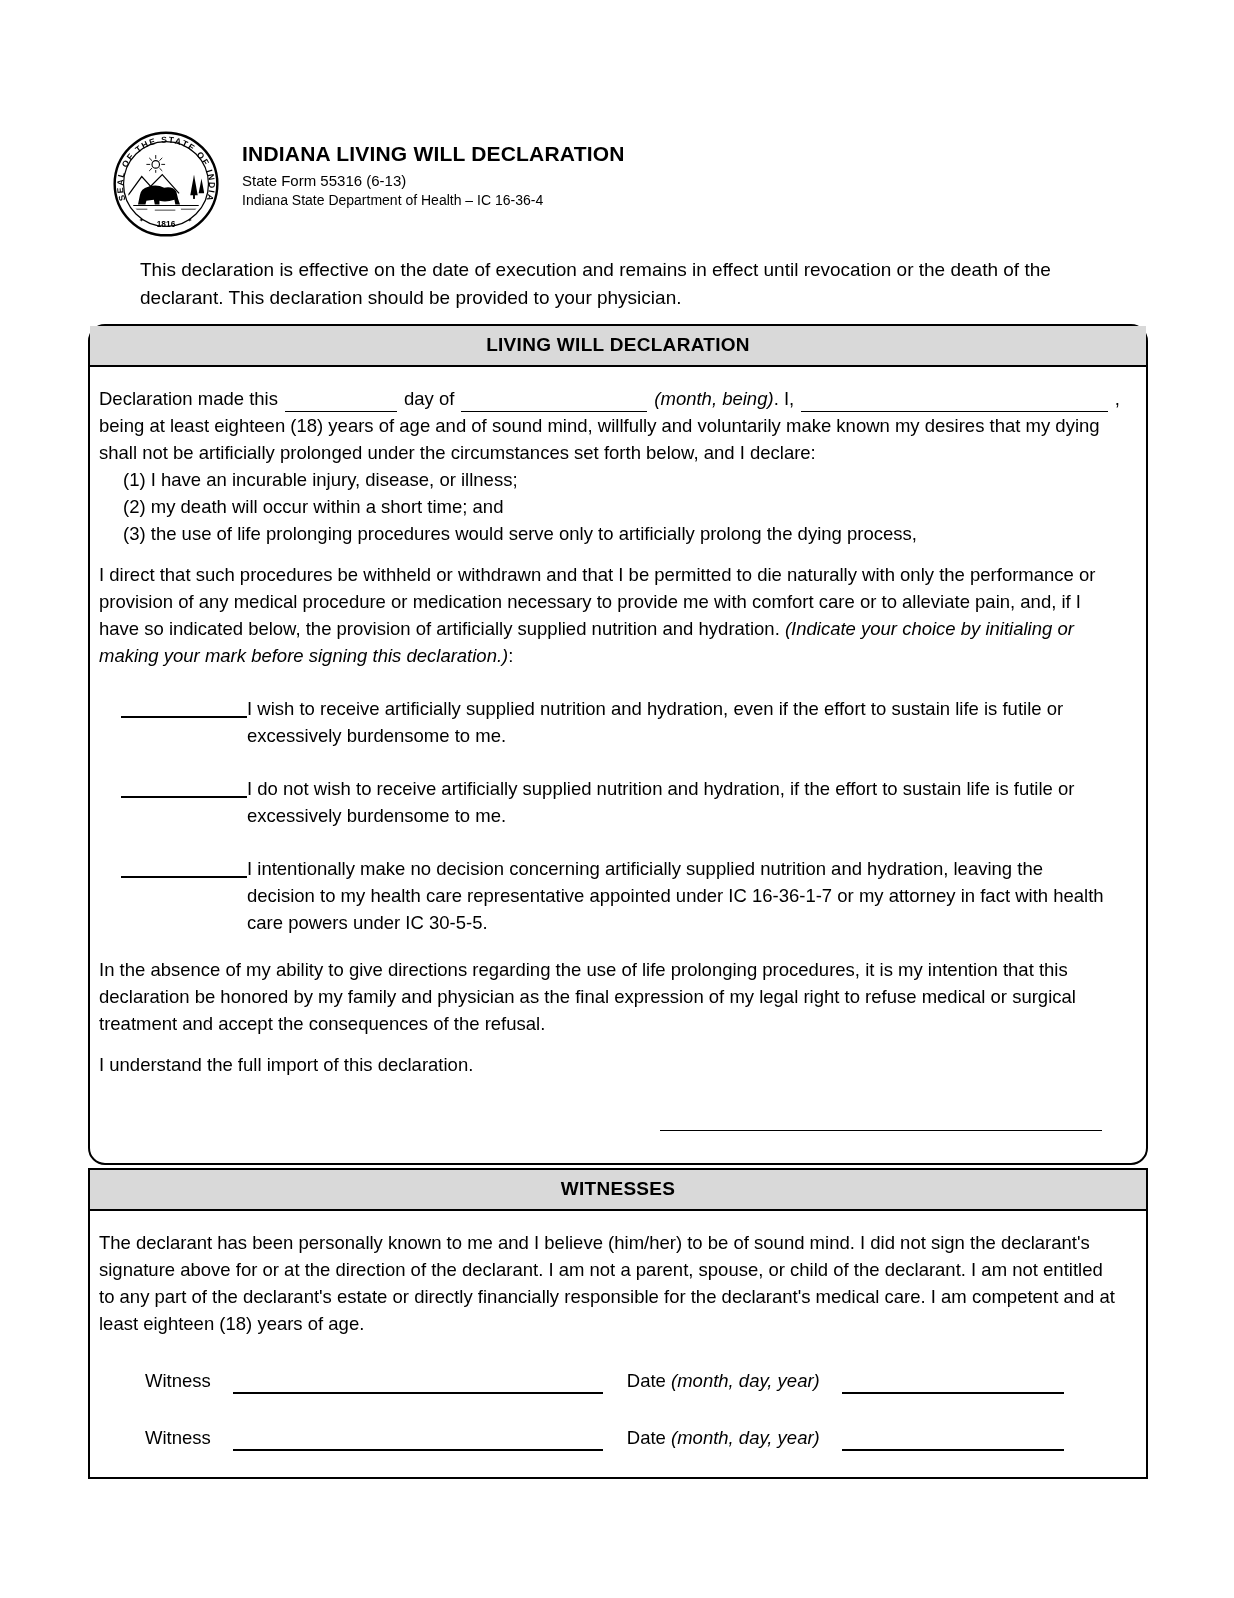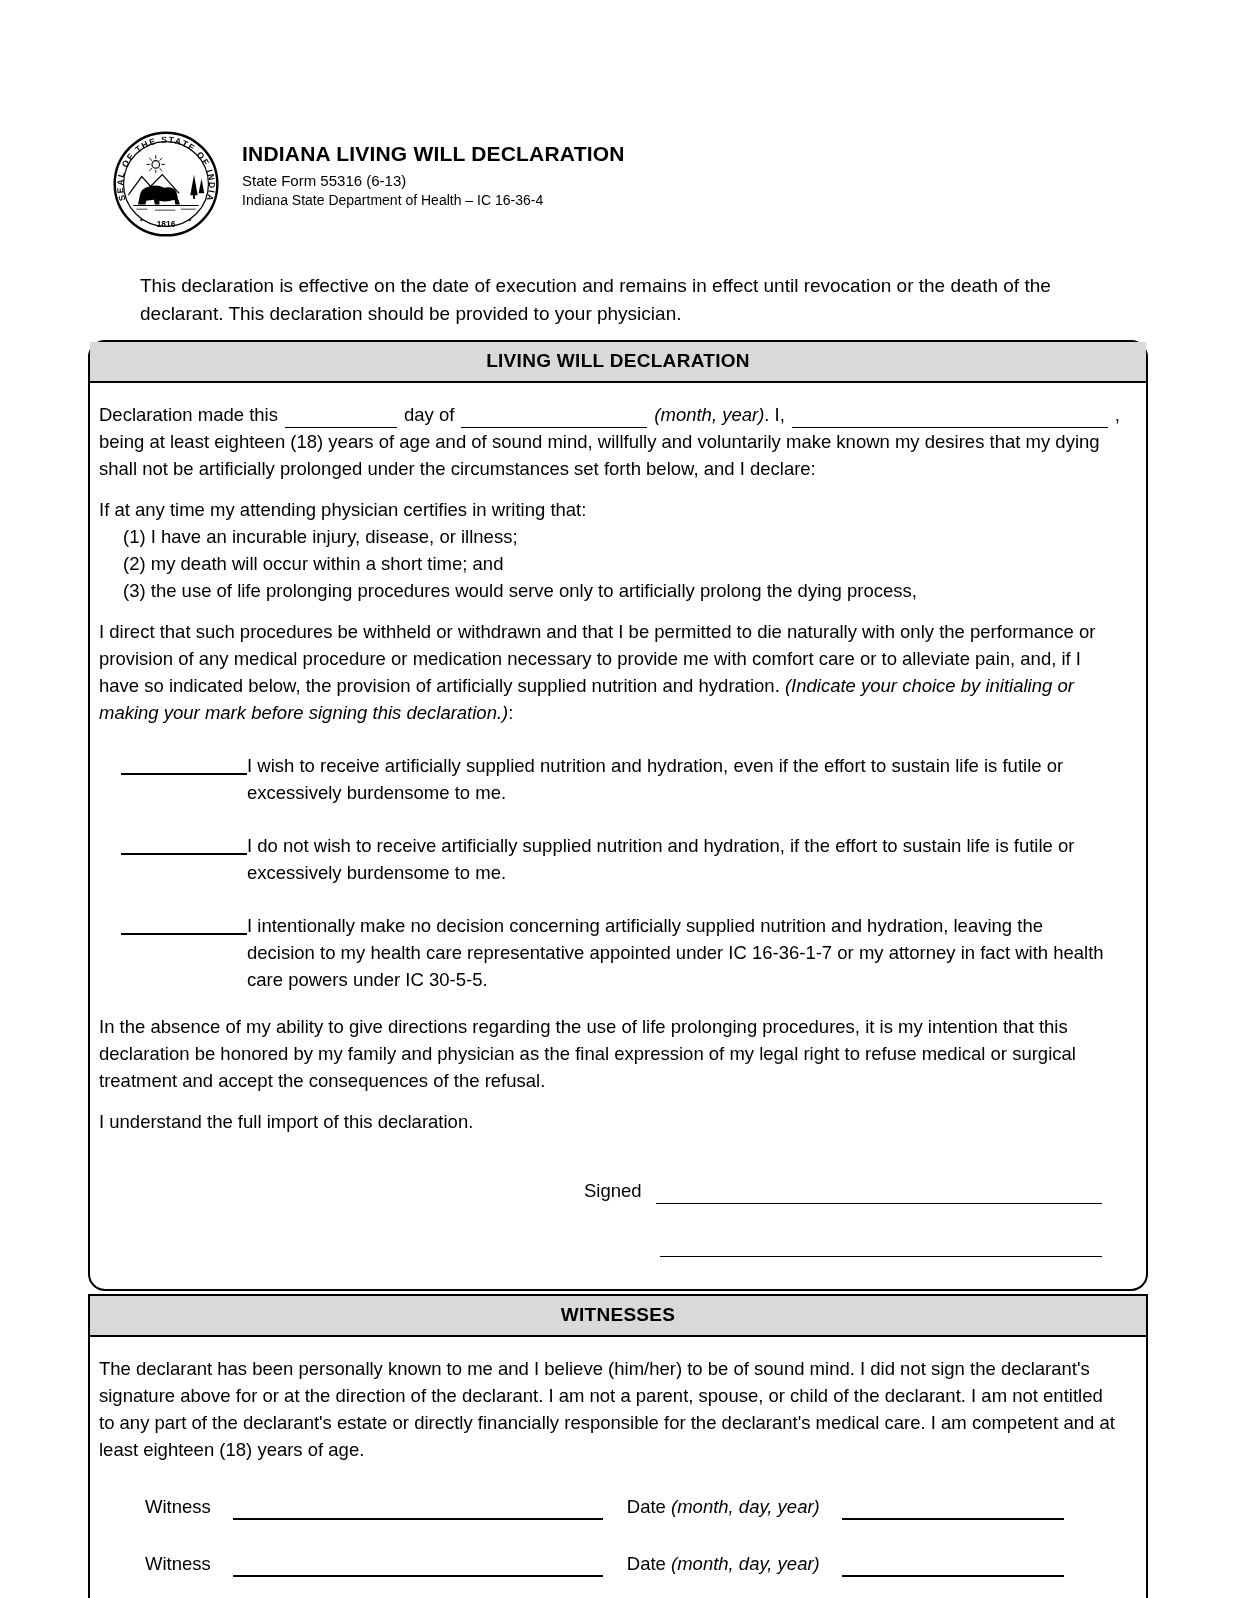"This declaration is effective on" .intro { margin: 32px 120px 0 140px -> 16px 120px 0 140px }
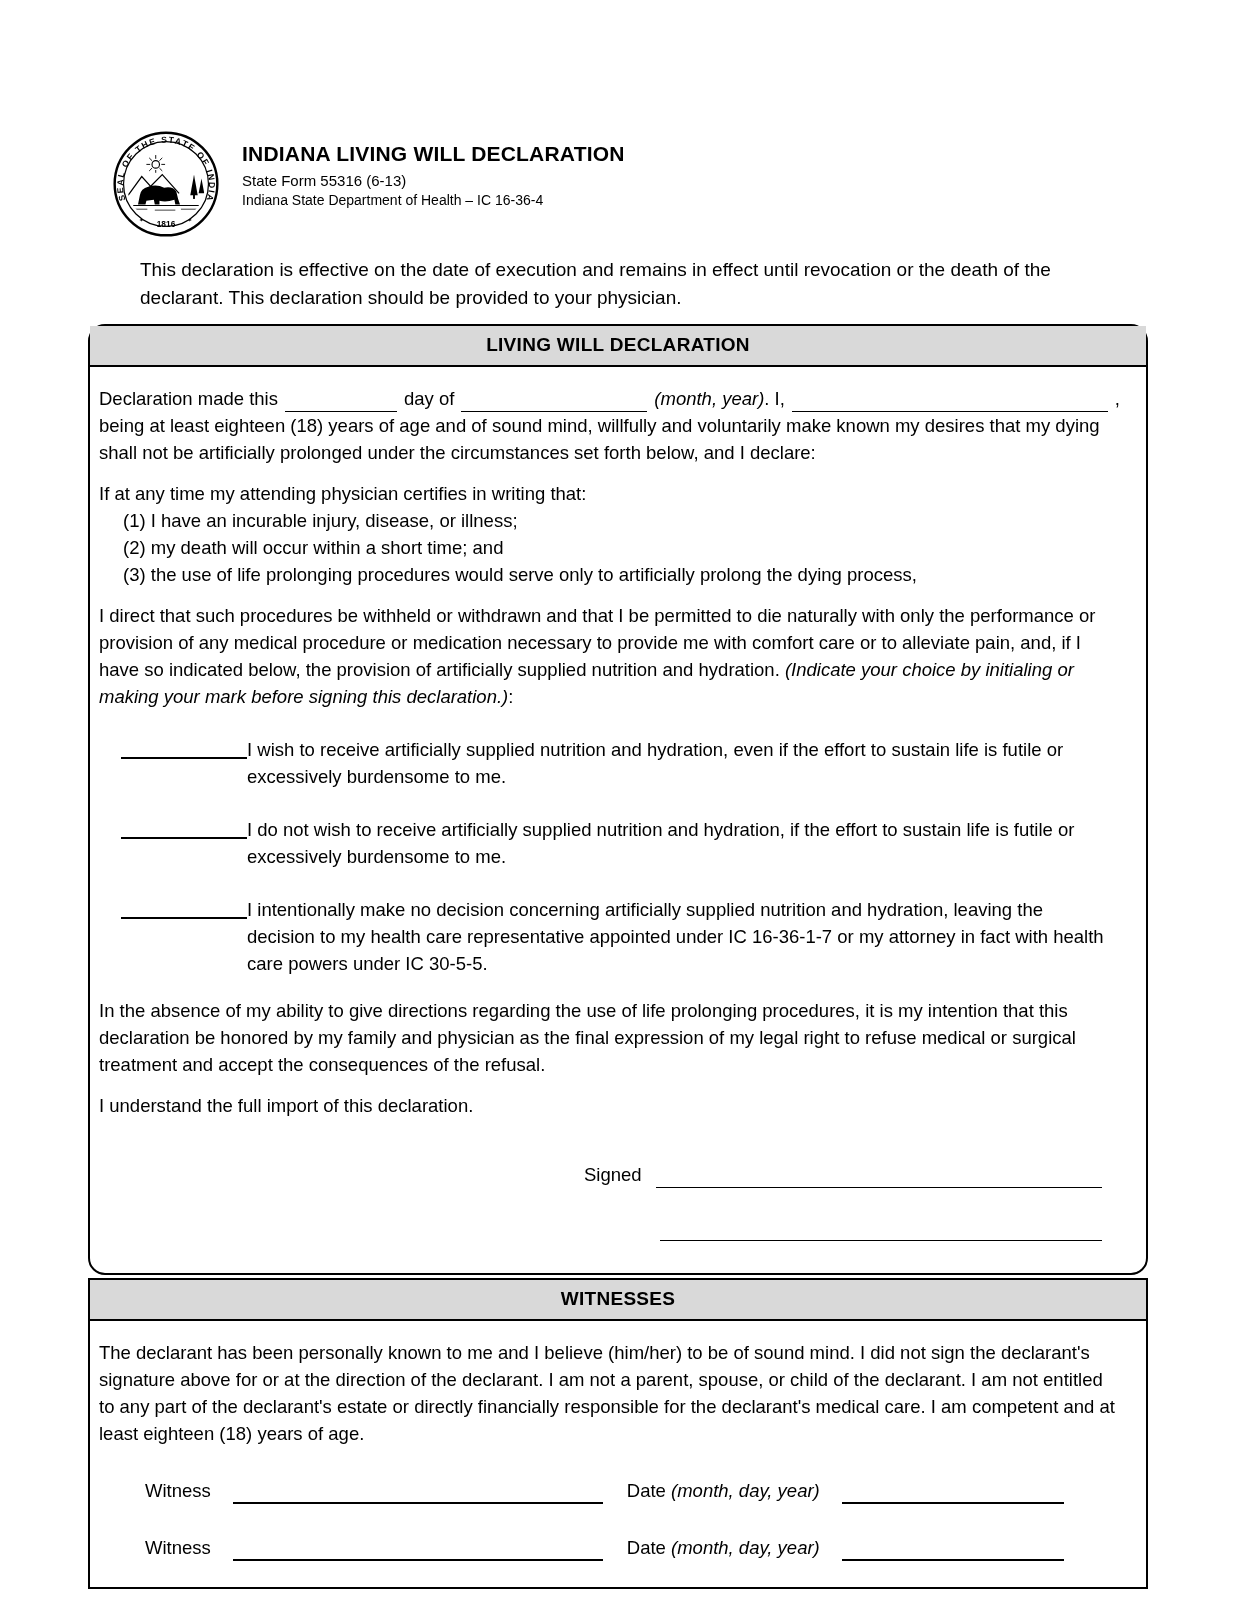"(month, year)" span.italic { text: year -> being }
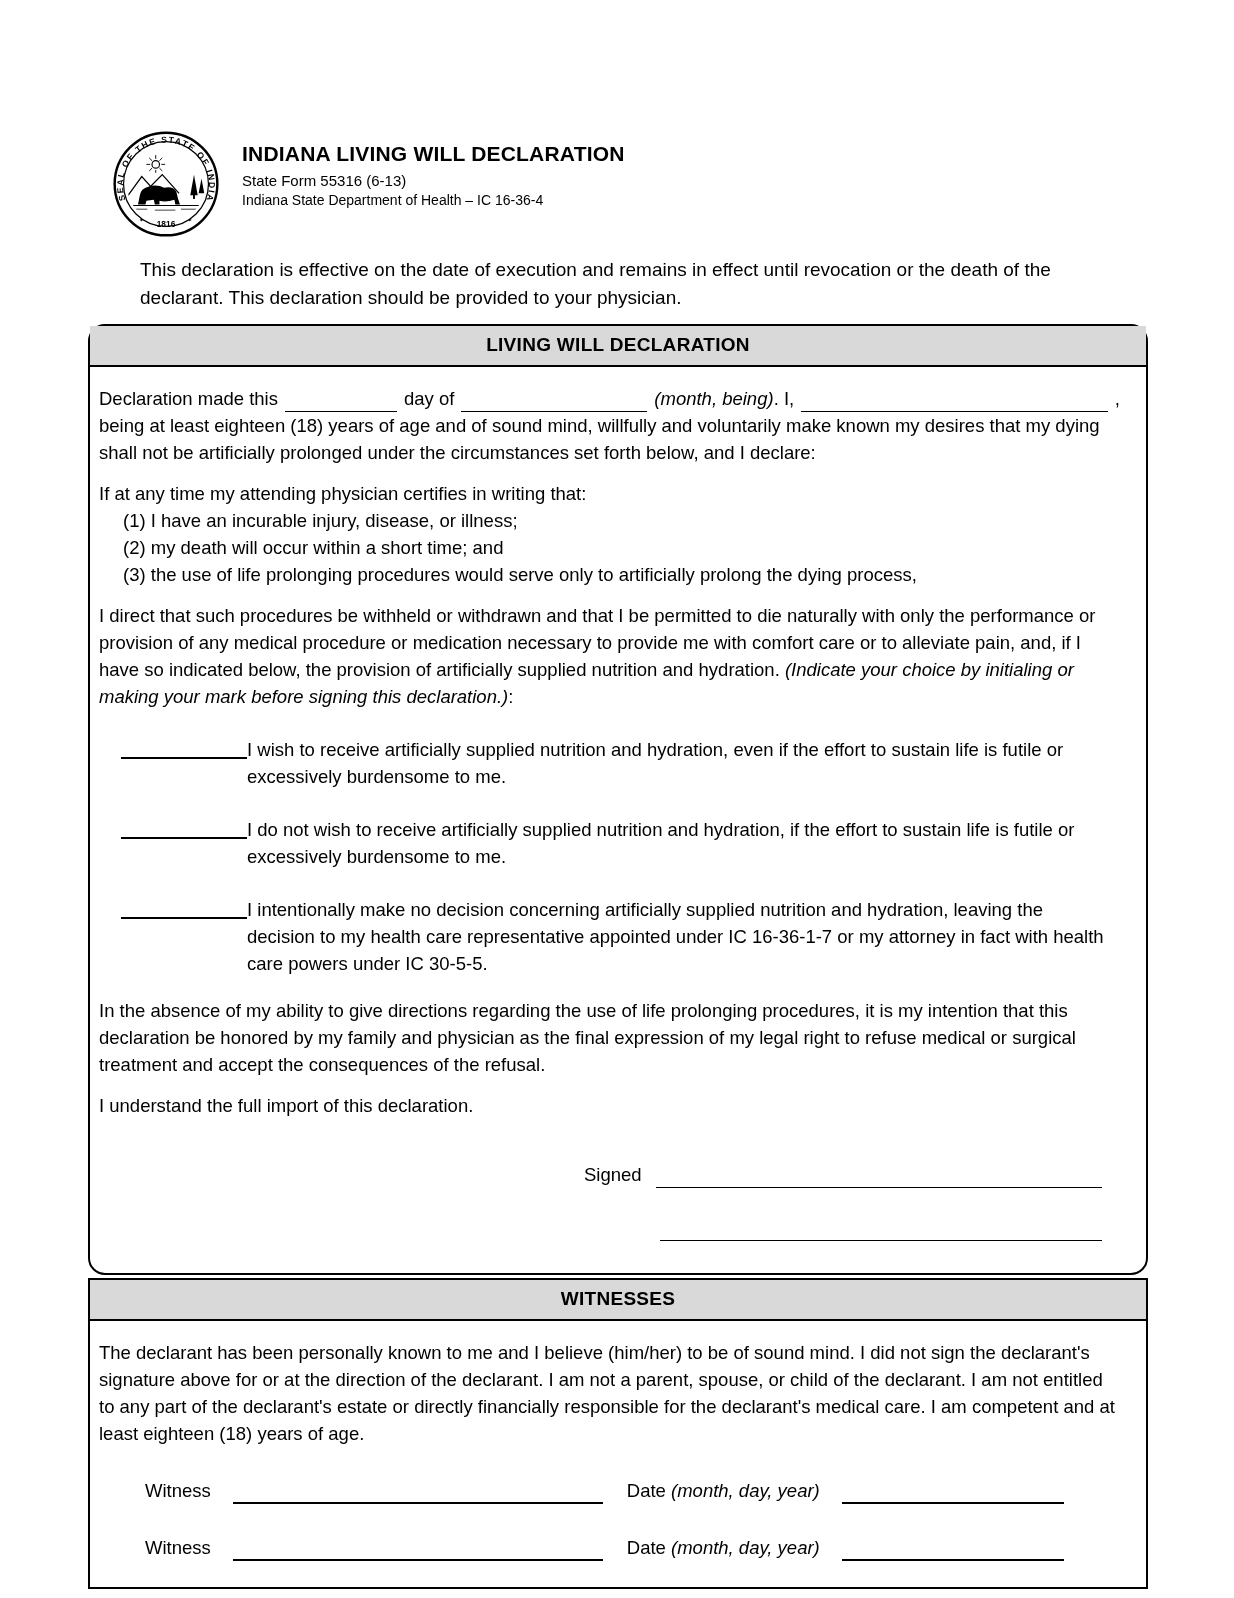"If at any time my" p.para { html: <p>If at any time my attending physician certifies in writing that:</p> -> none }
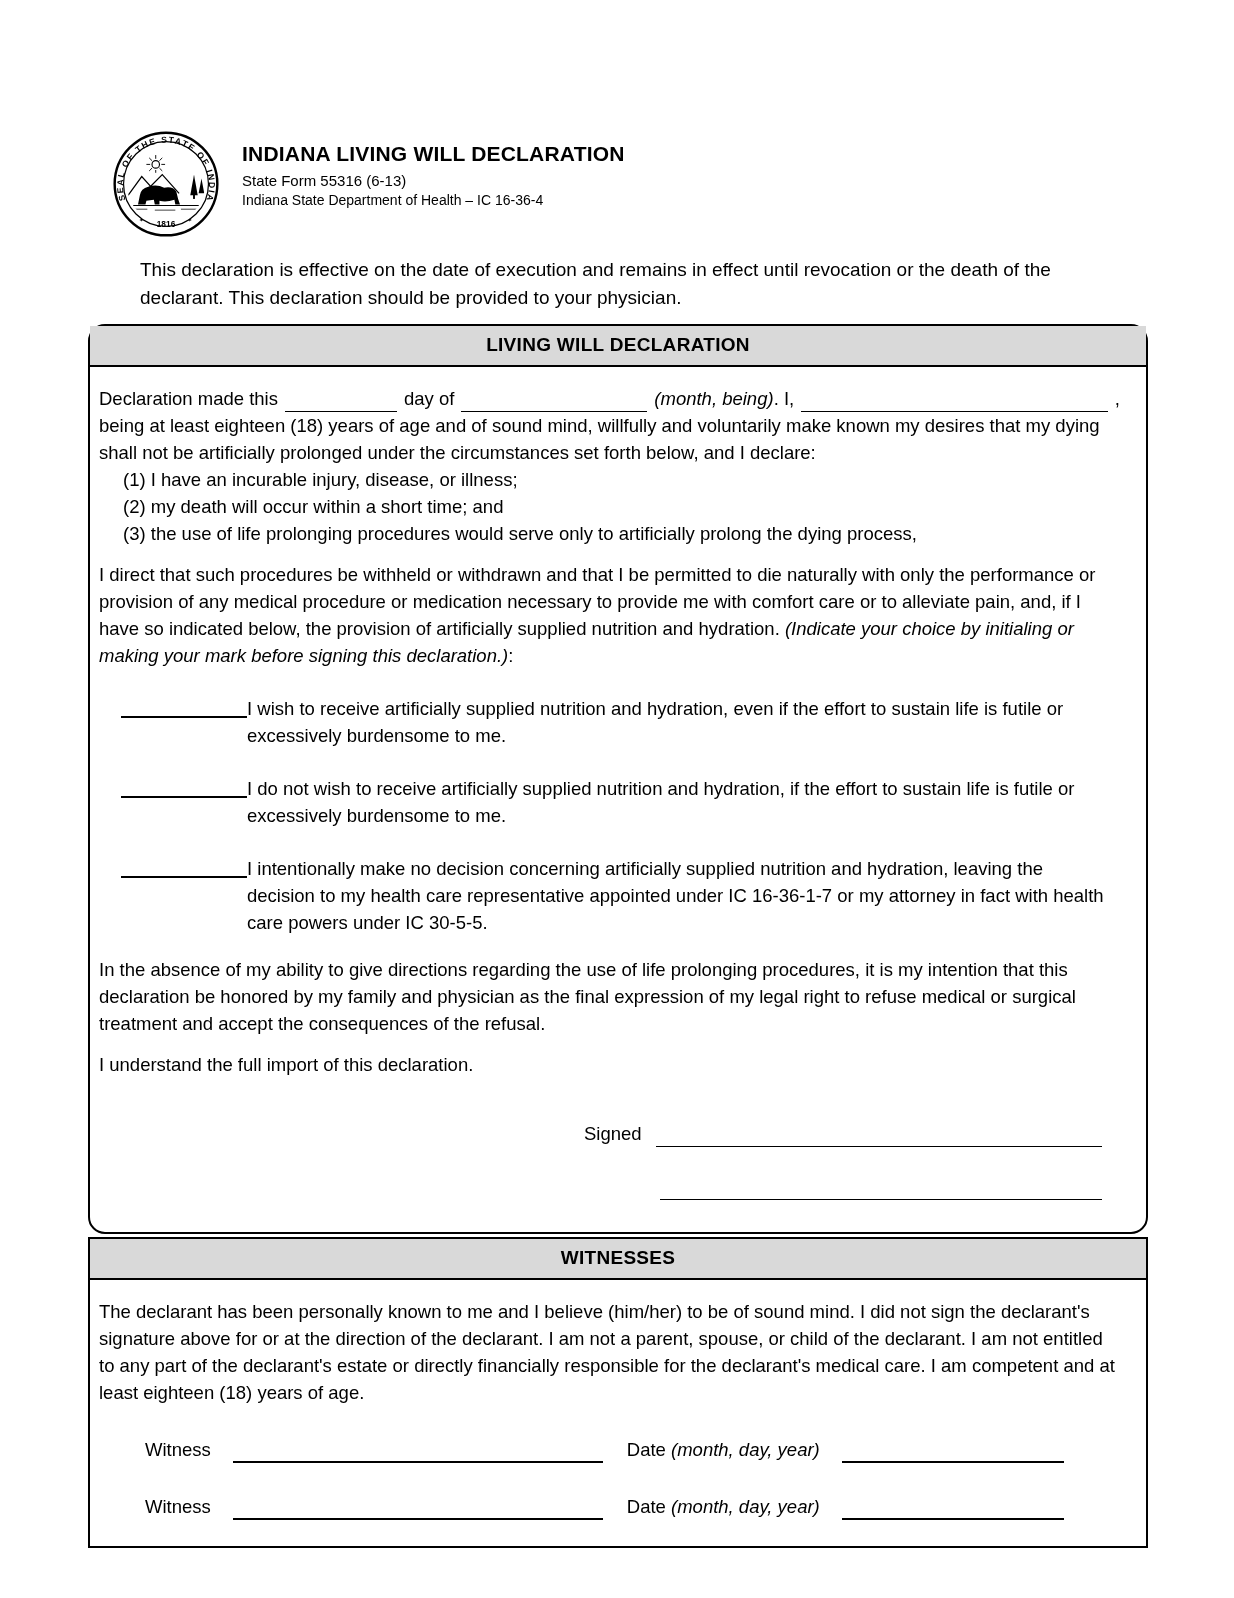"Signed" div.sig-row { html: <div> <span>Signed</span> <span></span> </div> -> none }
